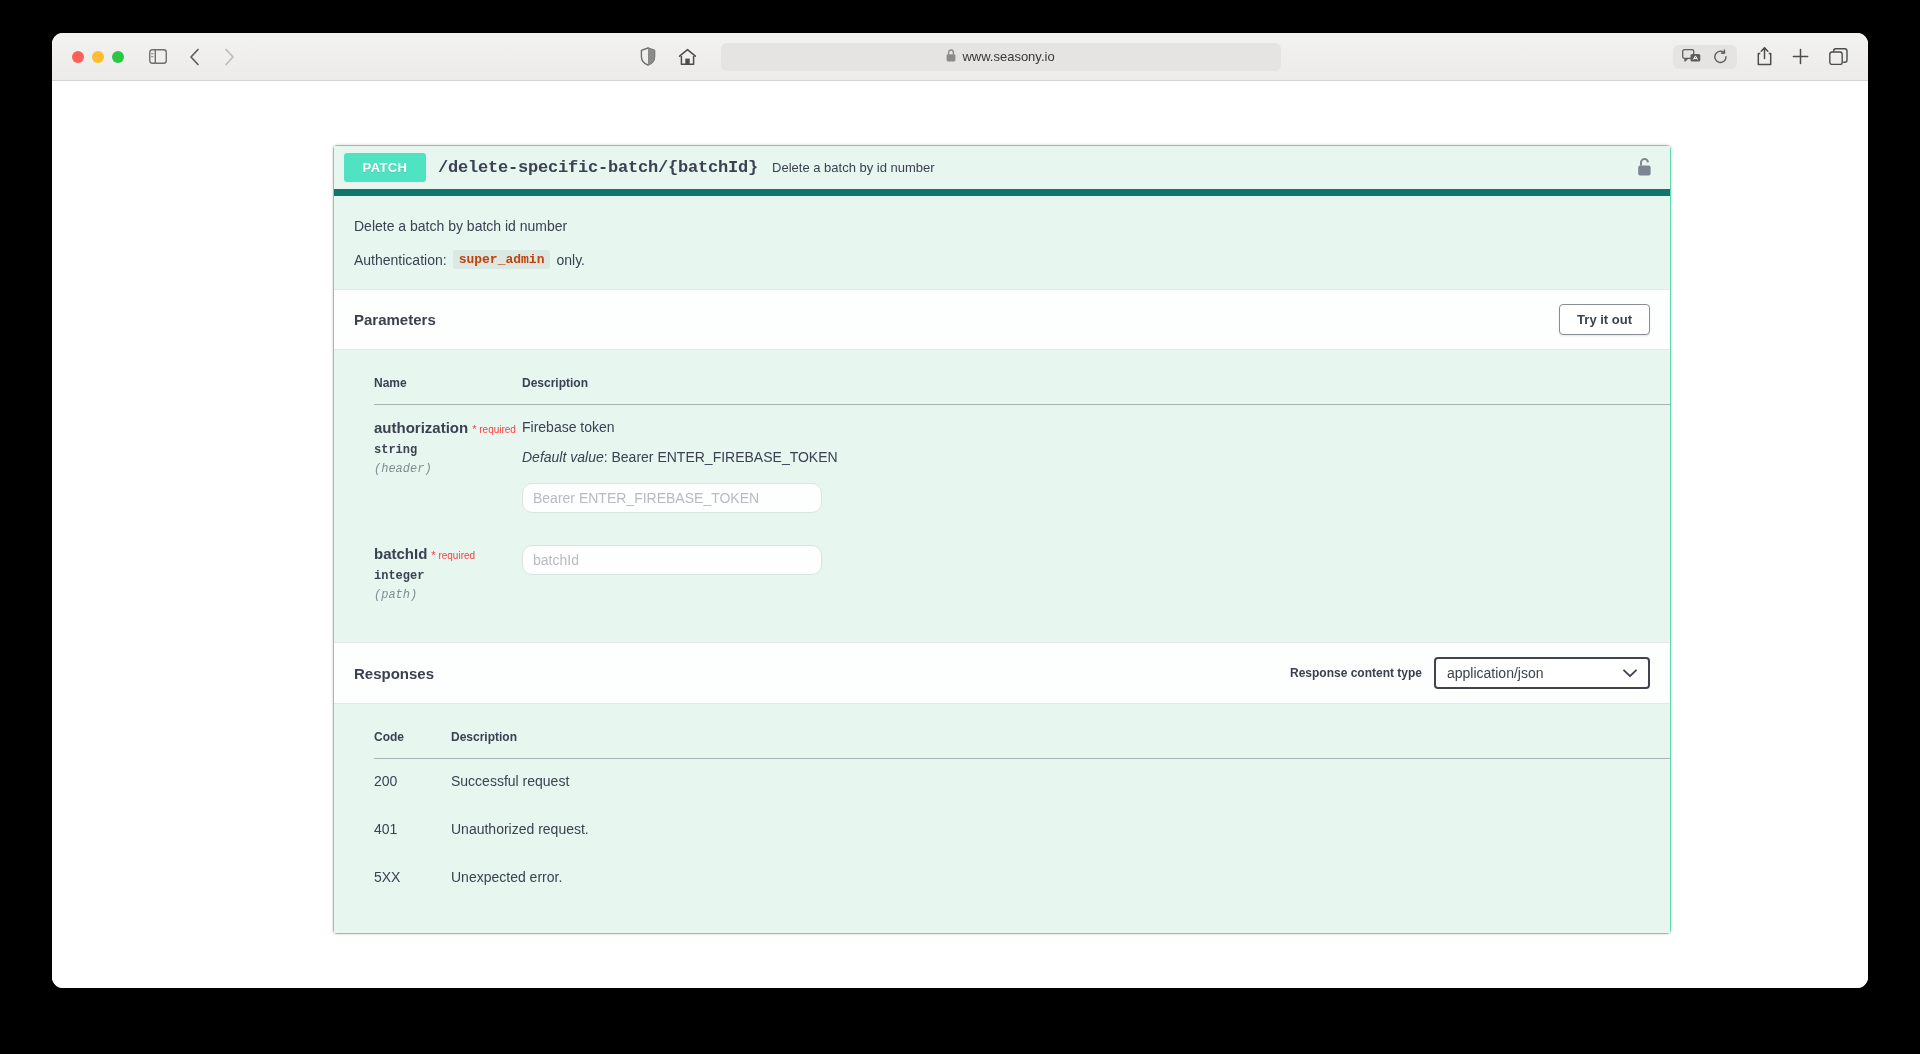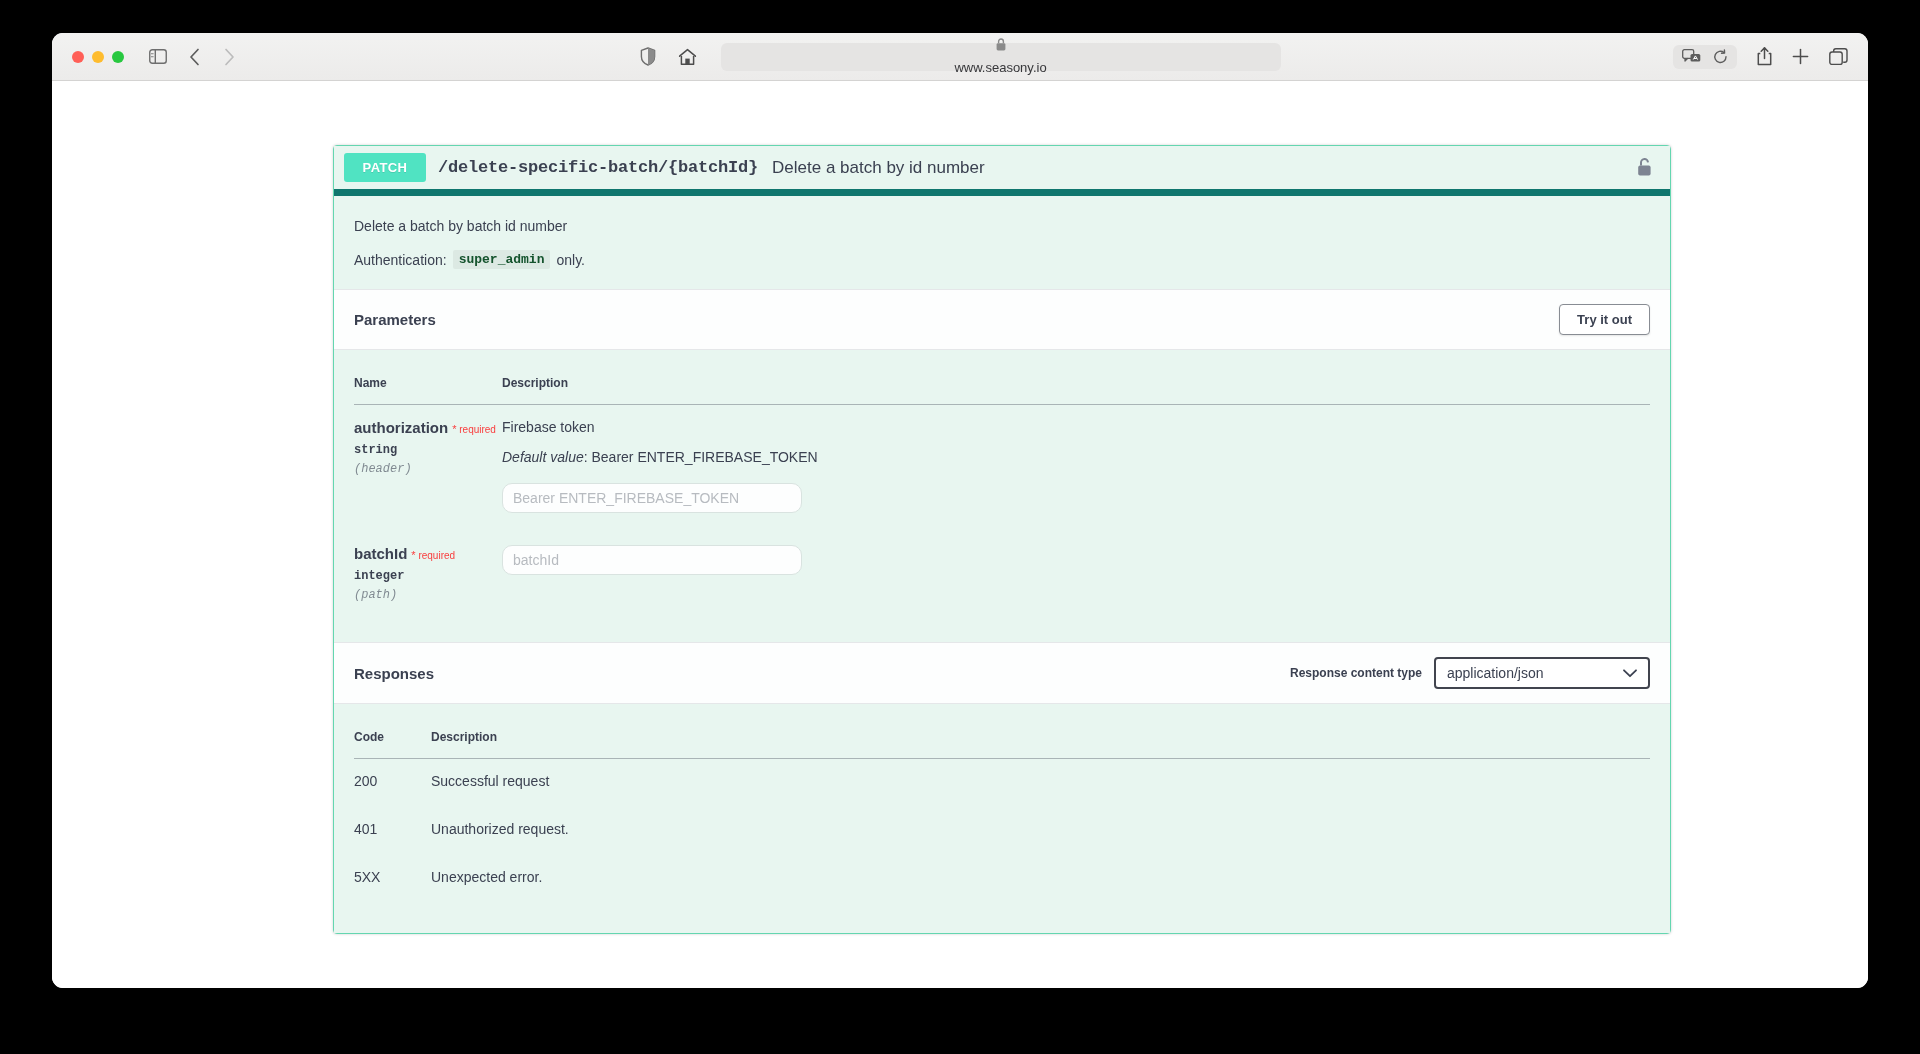"www.seasony.io" .url-bar { flex-direction: column -> none }
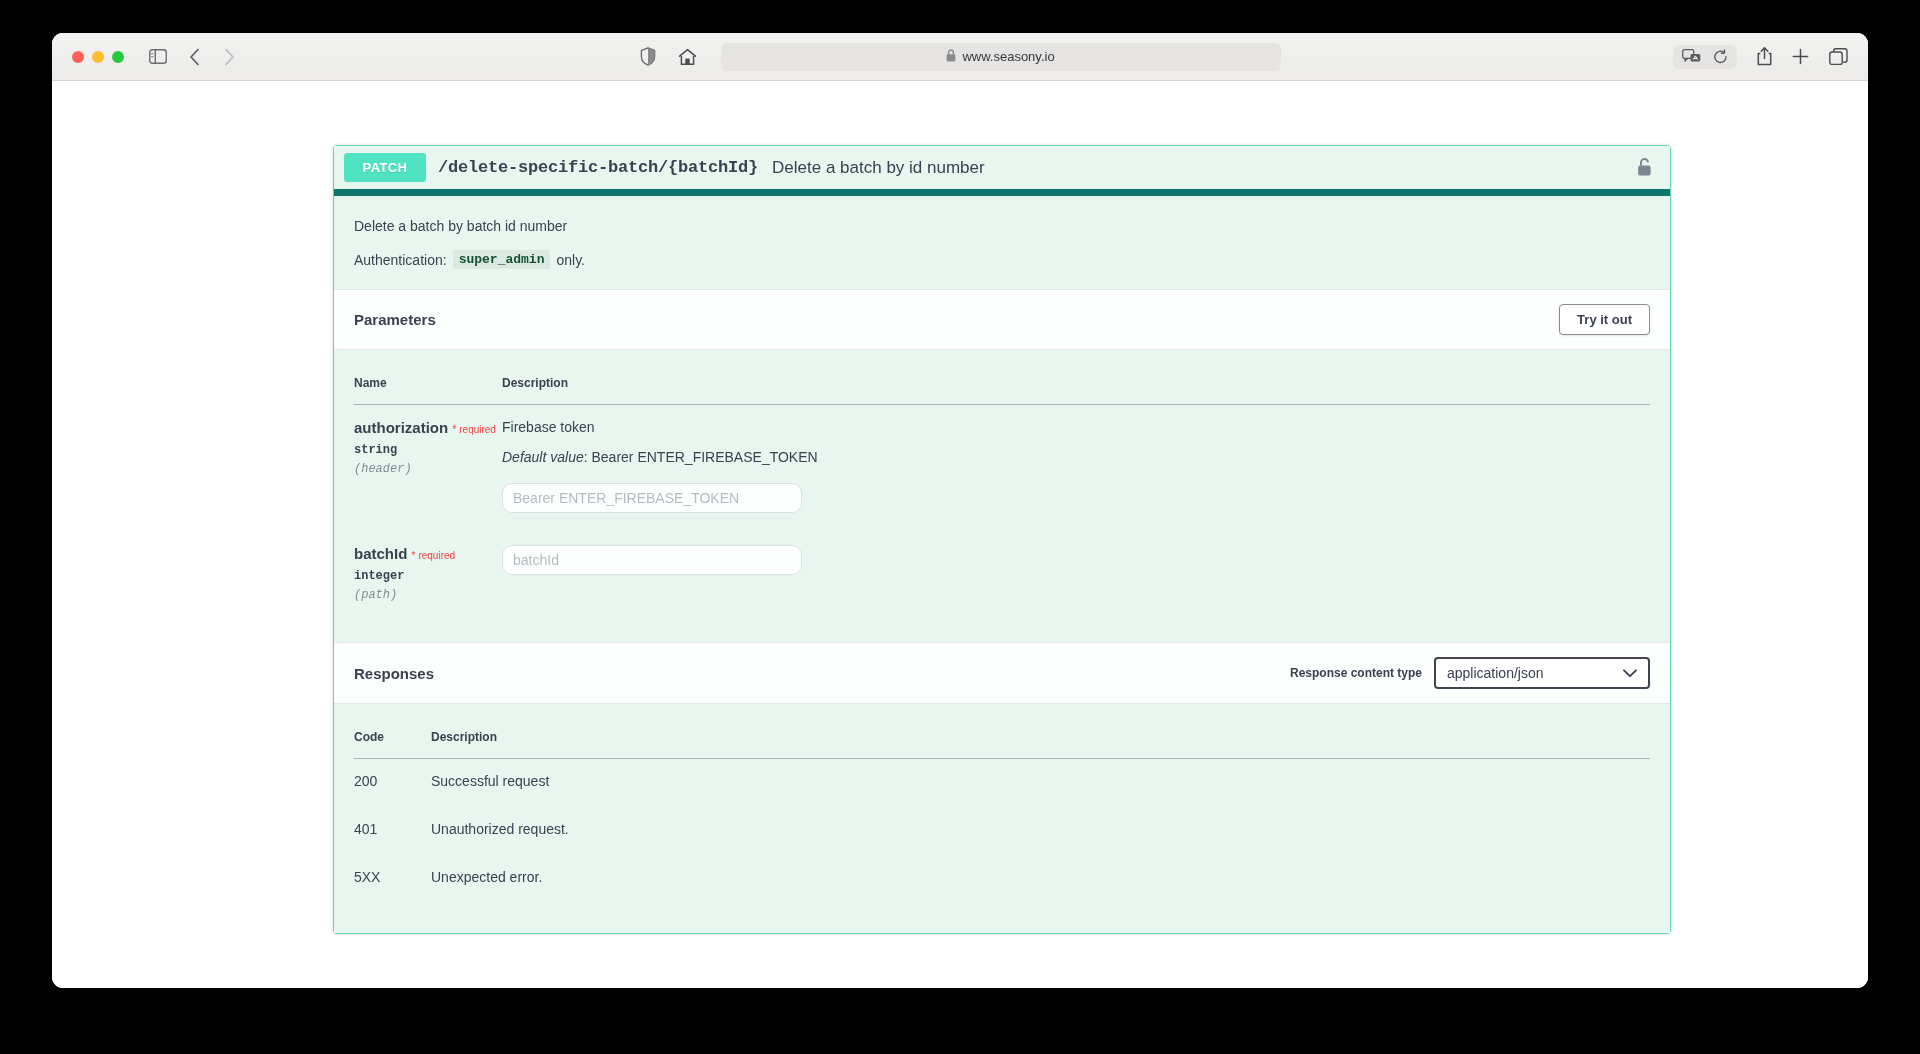"Delete a batch by id" .op-desc { font-size: 17px -> 13px }
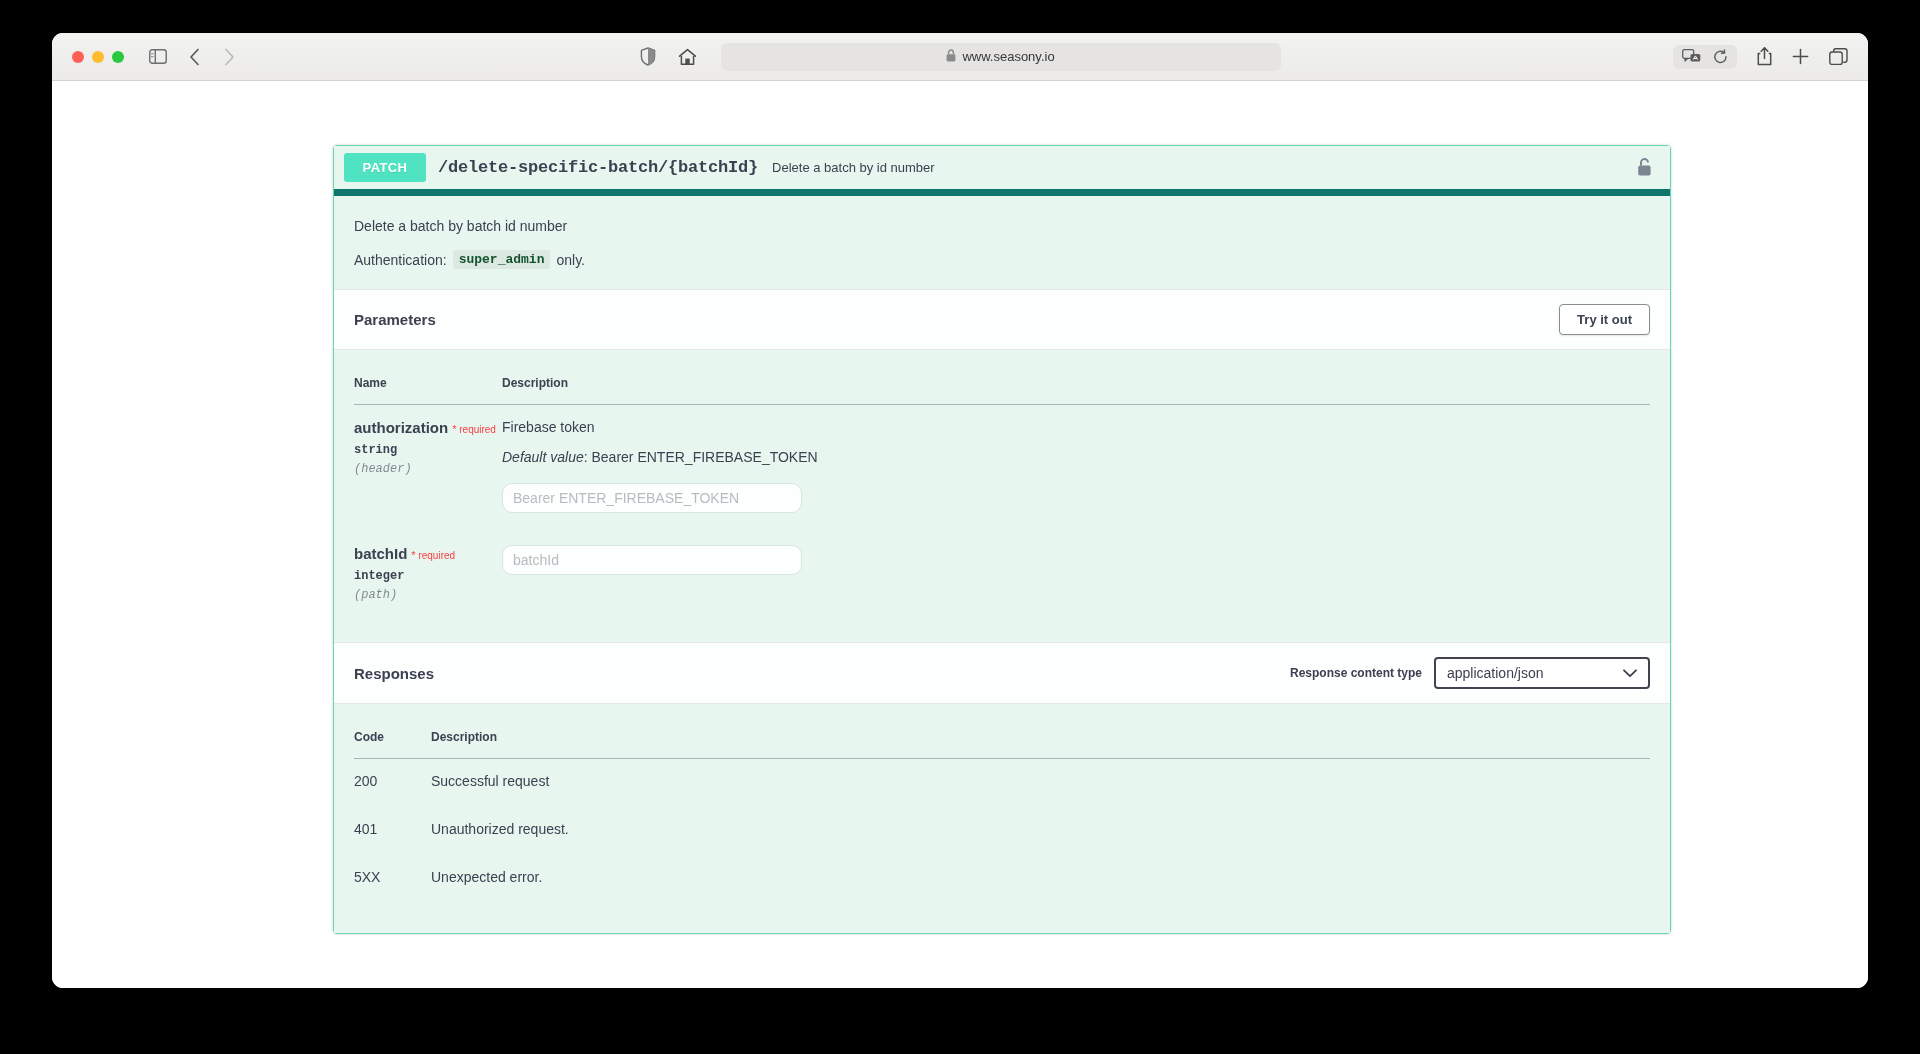"super_admin" .code-inline { color: #14532d -> #c2410c }
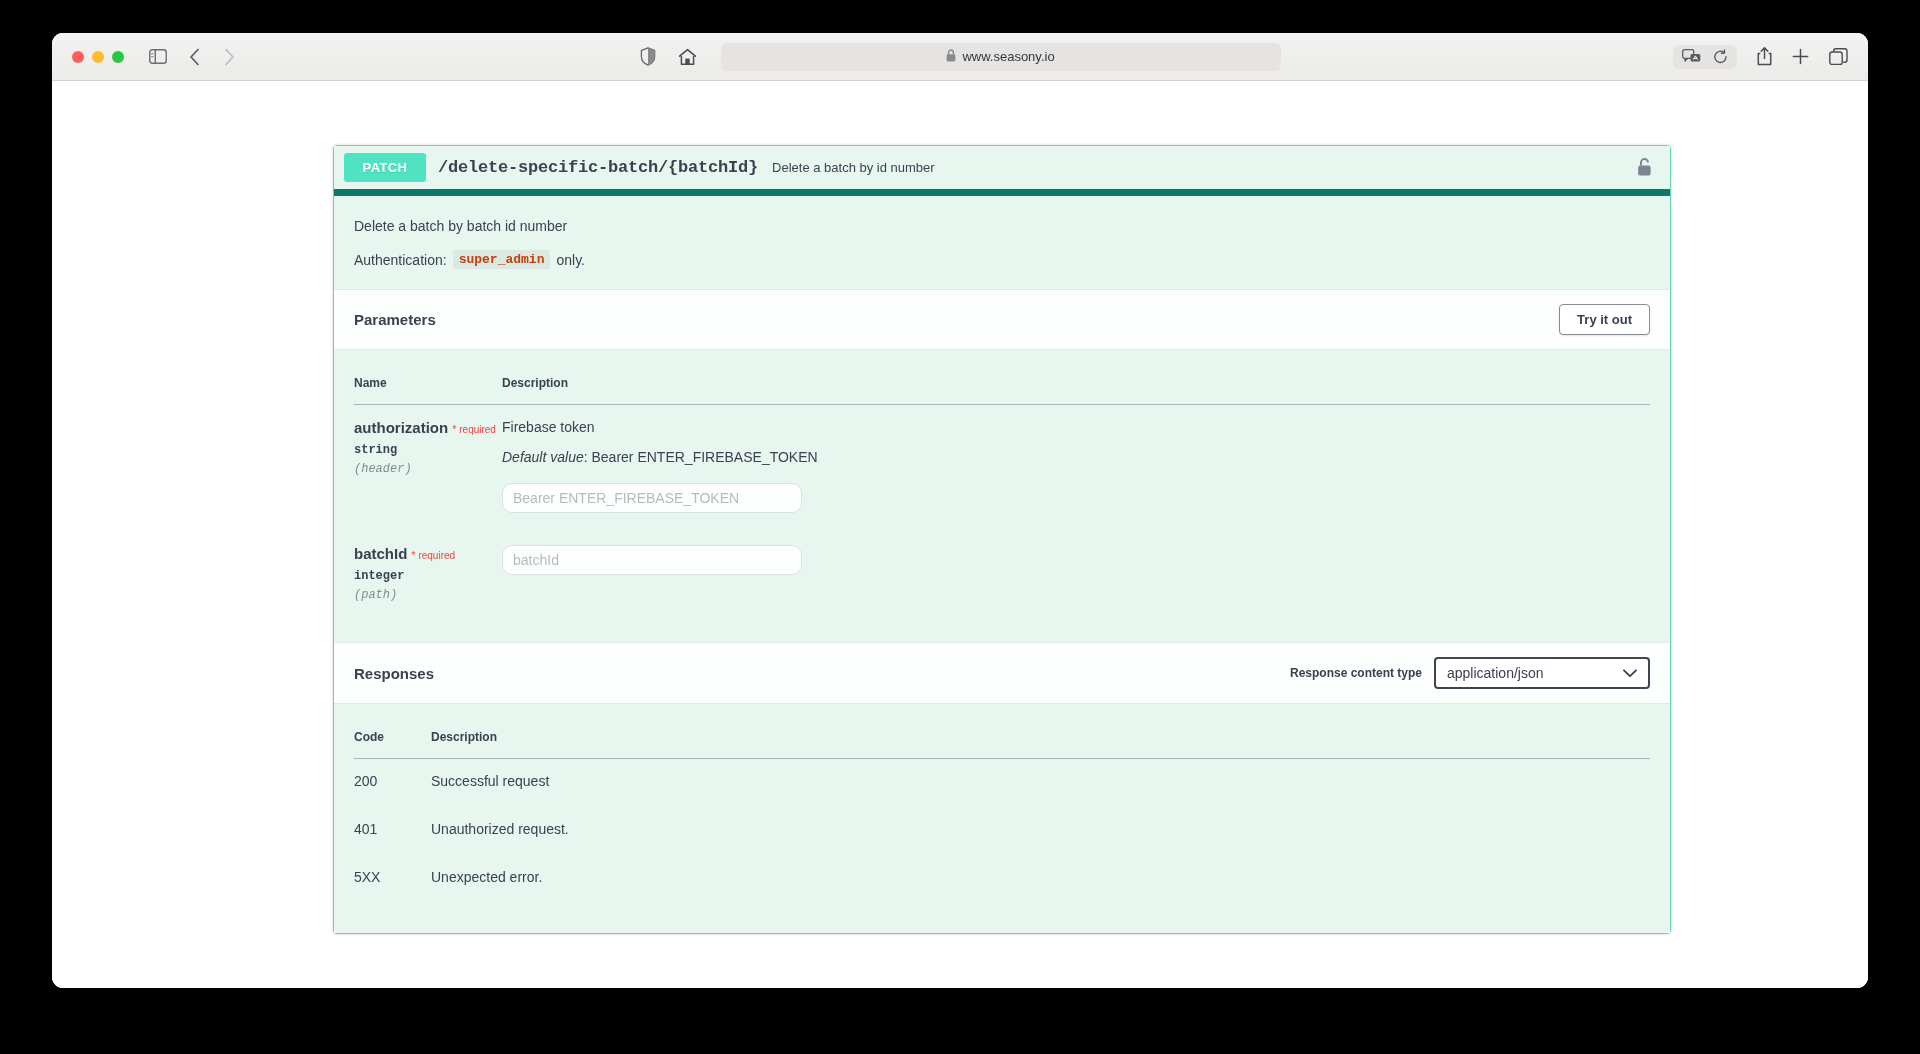"Name" table.swg { margin-left: none -> 20px }
